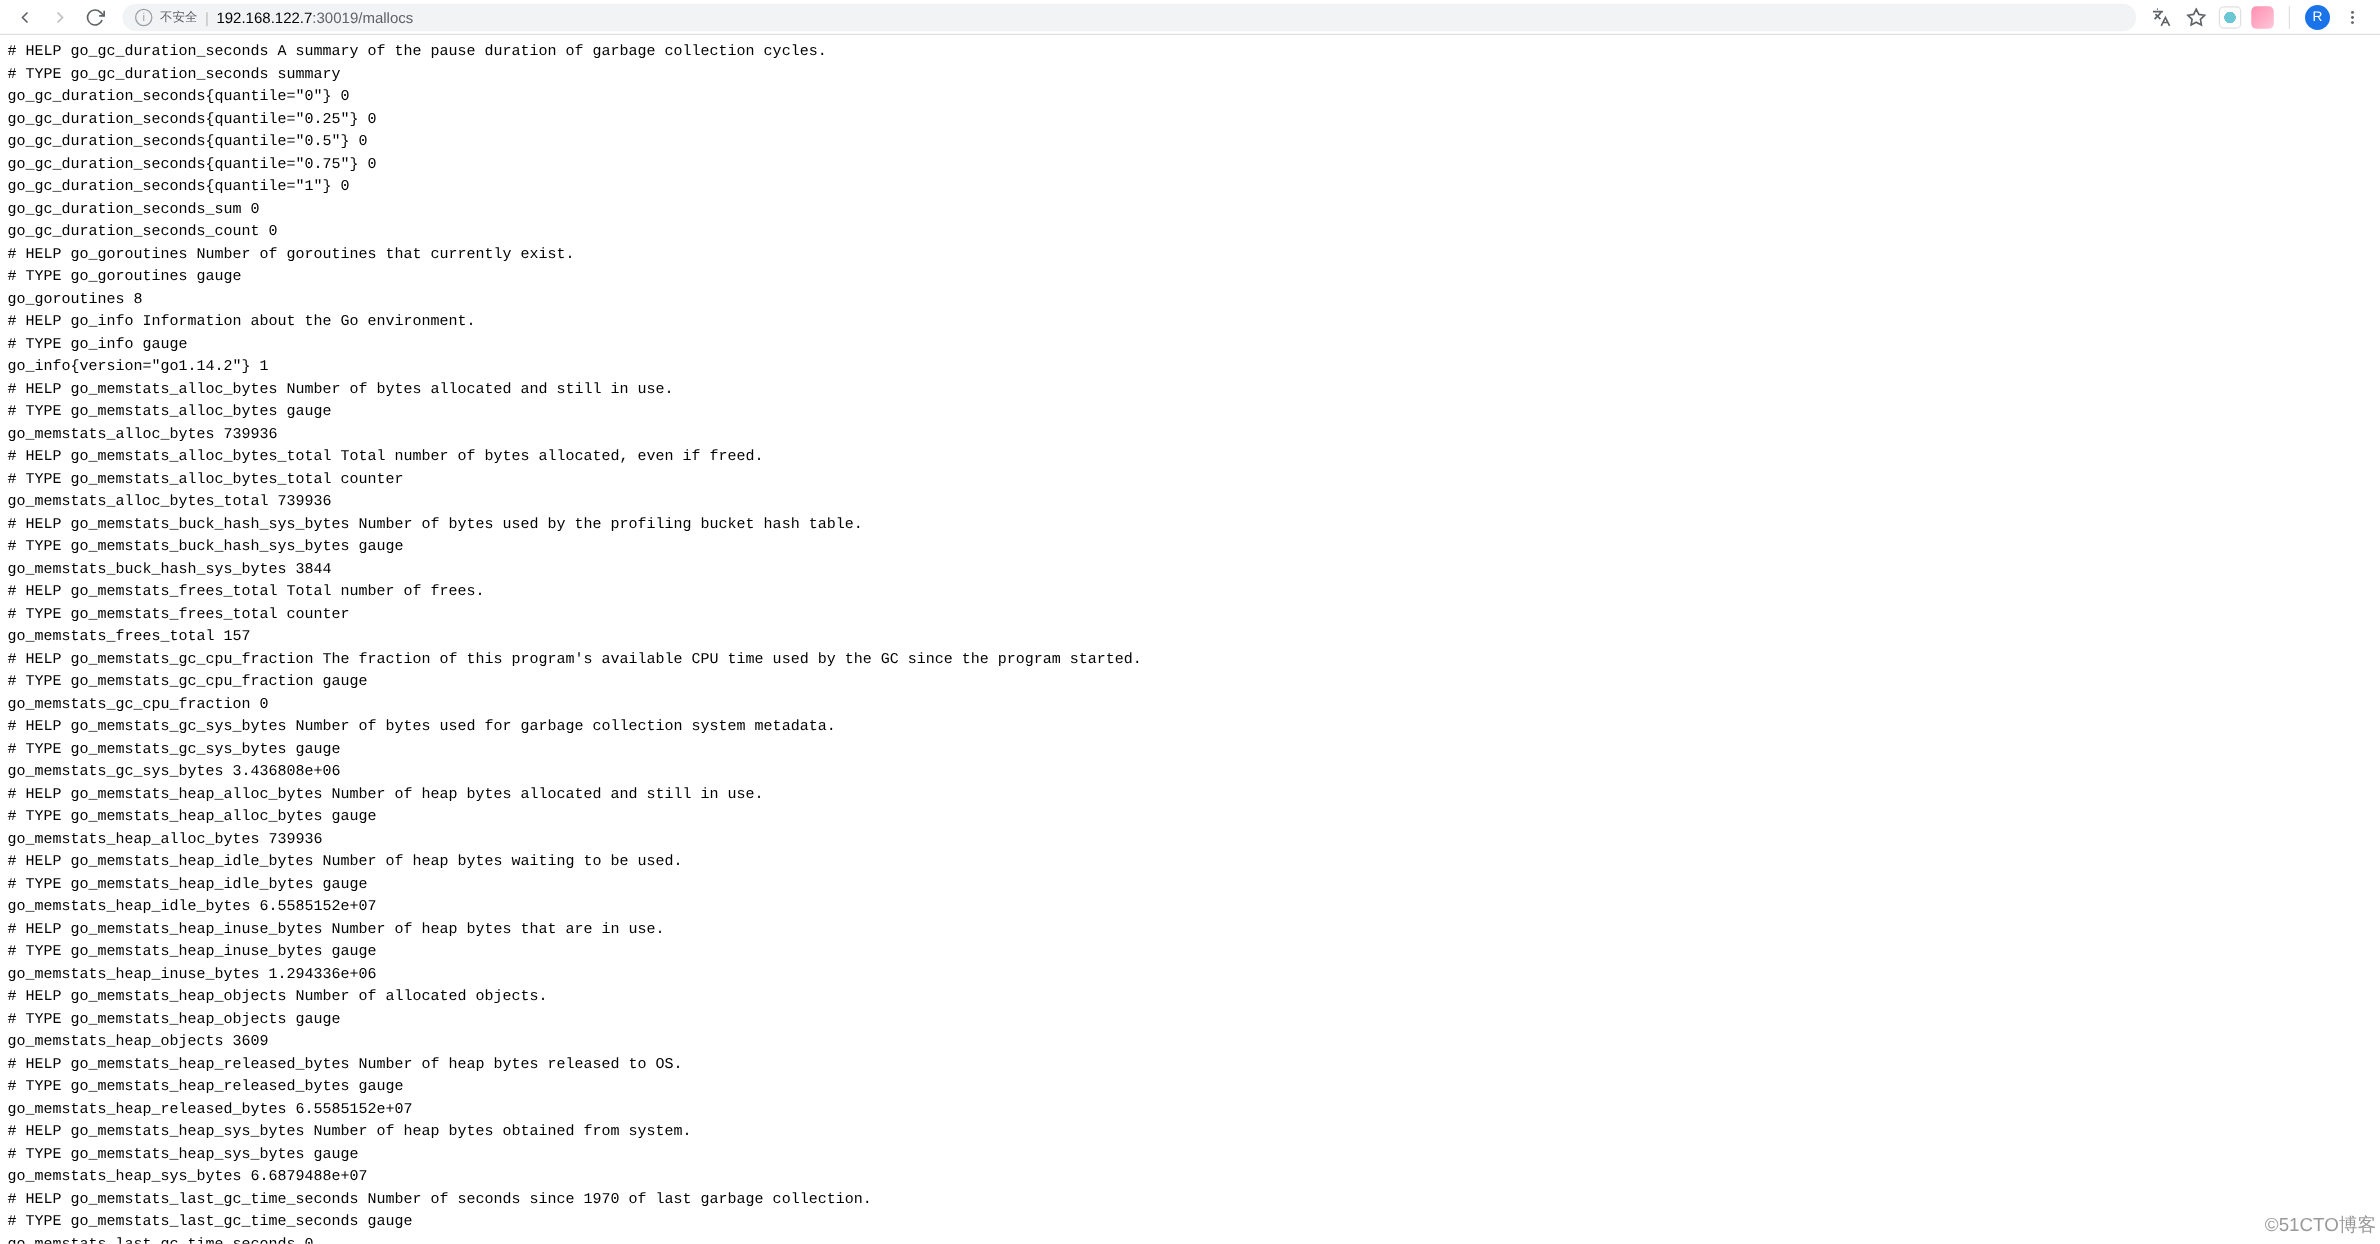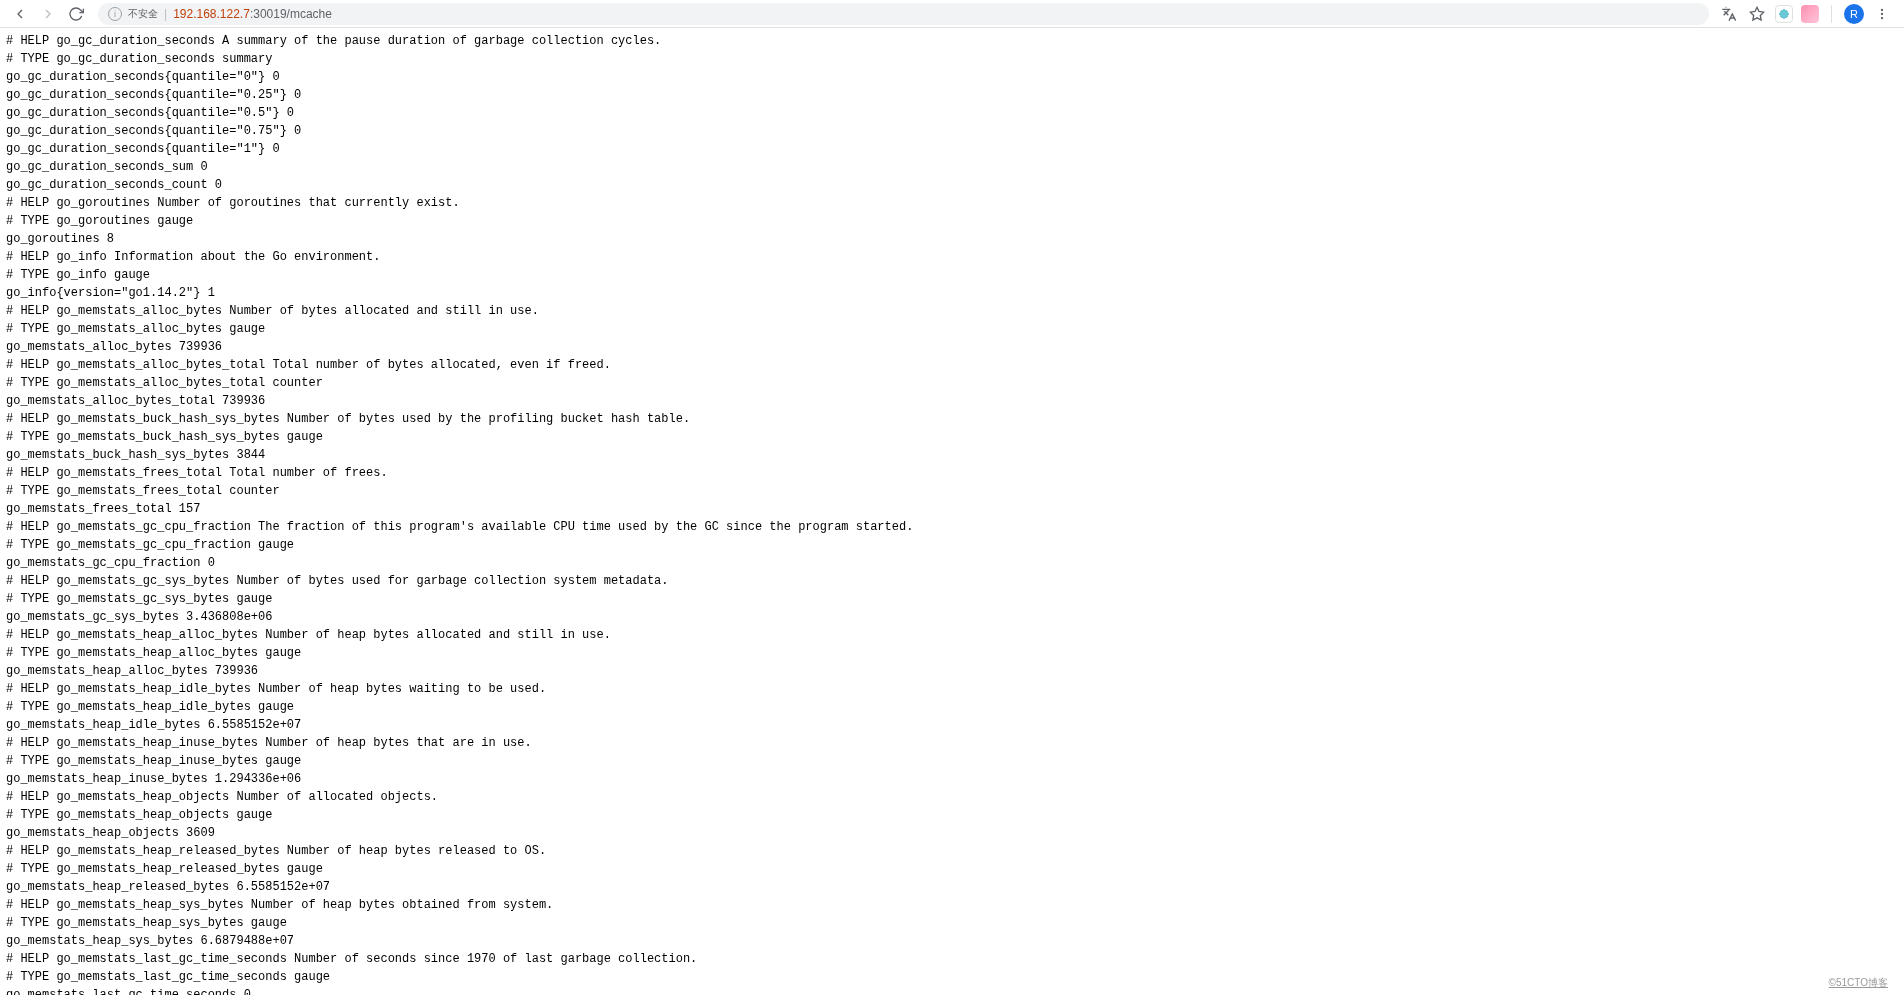"192.168.122.7" .addr-host { color: #c2410c -> #000000 }
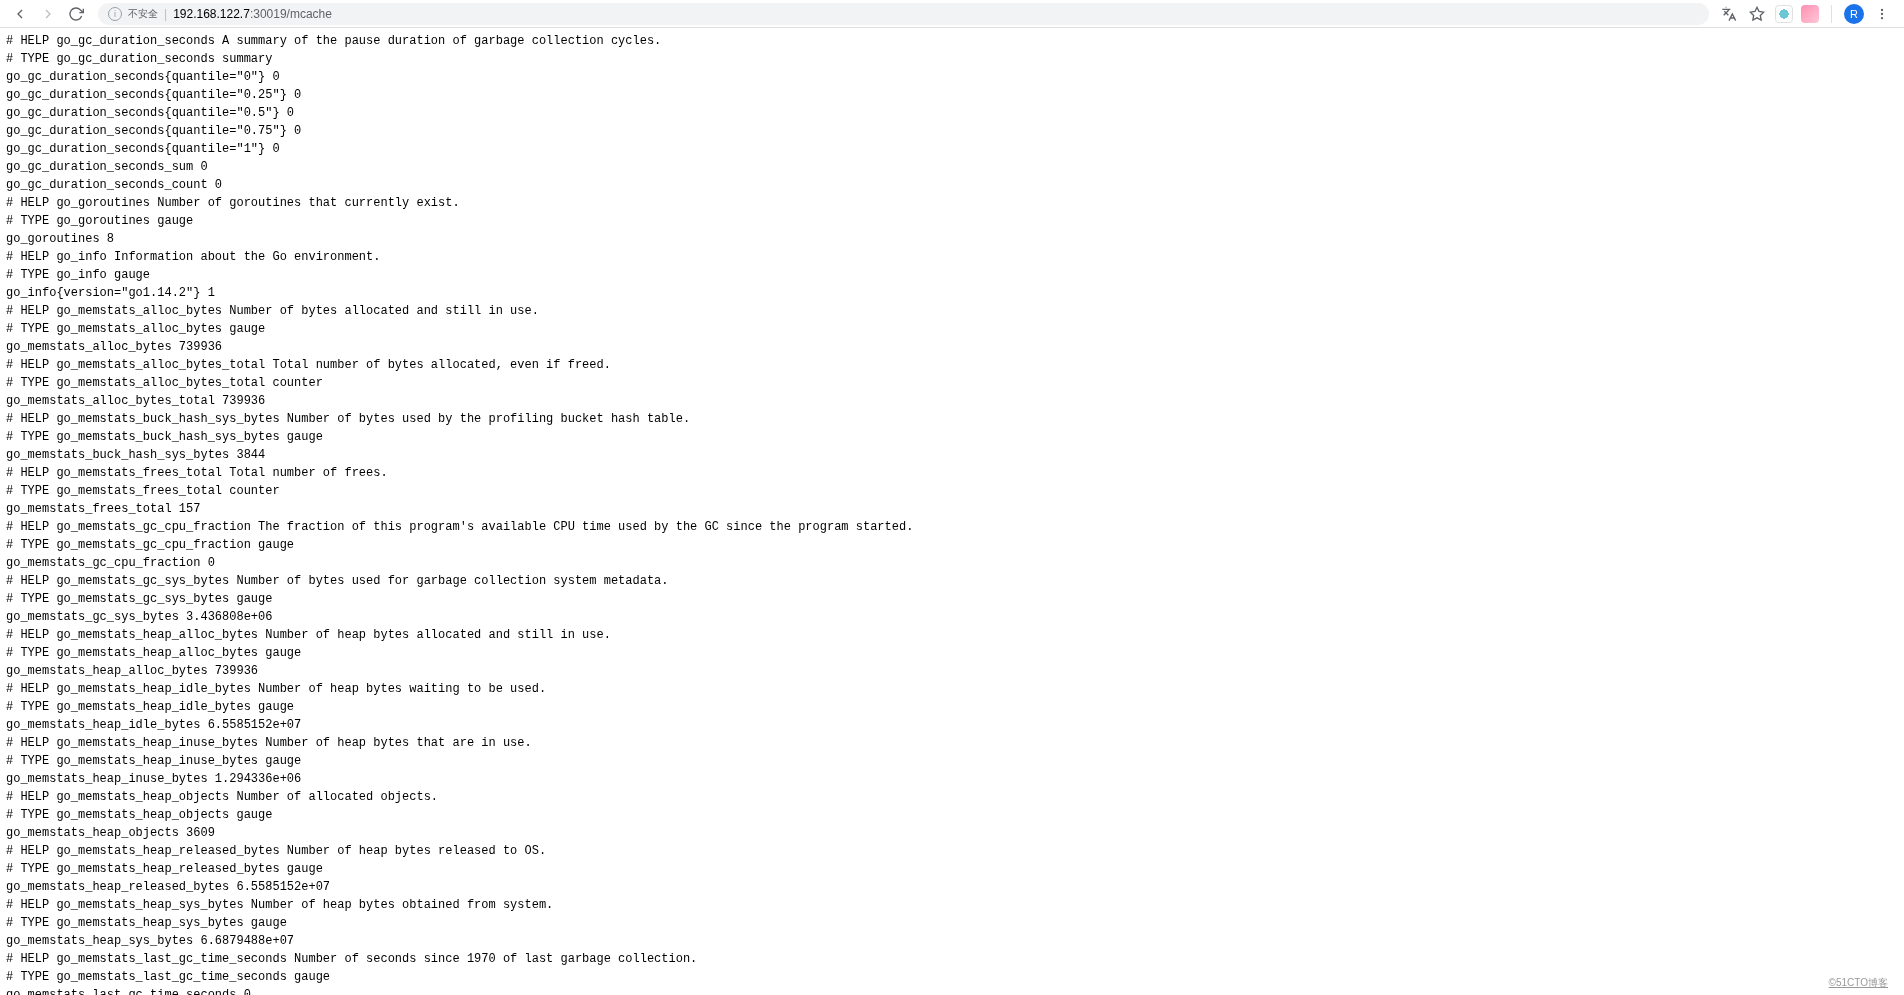":30019/mcache" span.addr-path { text: :30019/mcache -> :30019/mallocs }
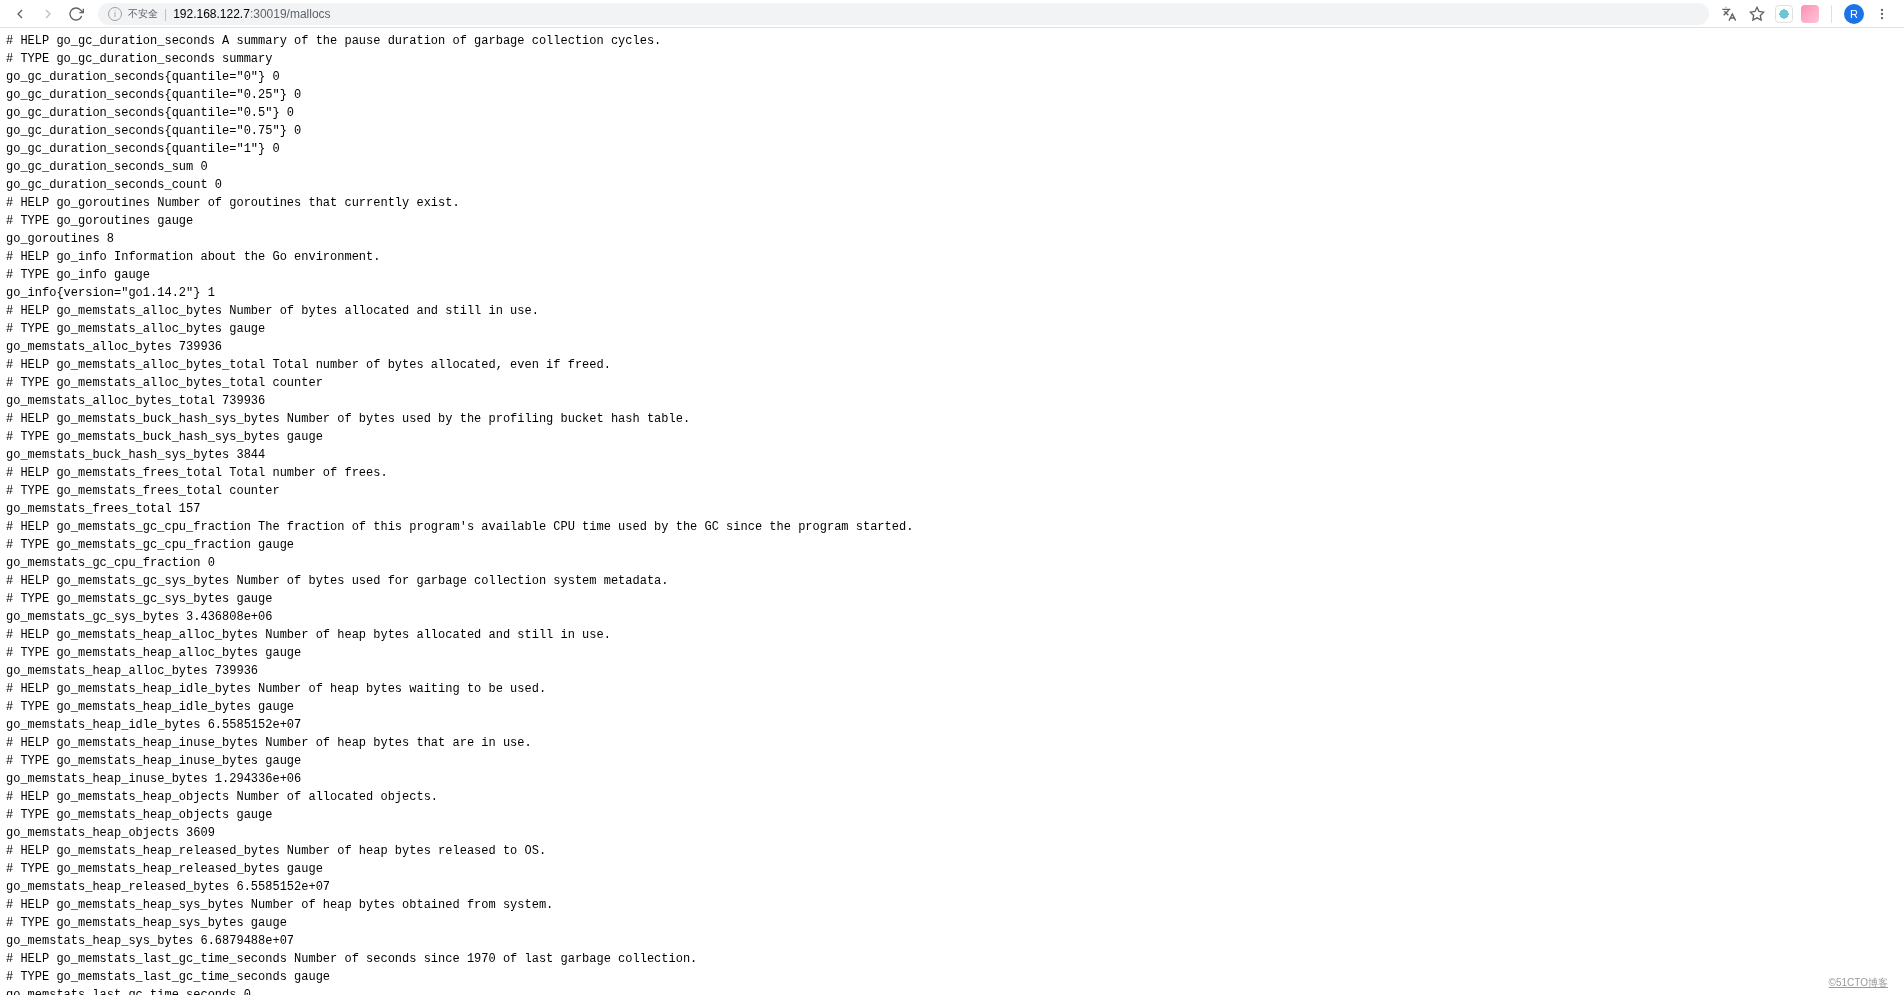"©51CTO博客" .watermark { font-size: 10px -> 15px; right: 16px -> 3px; text-decoration: underline -> none }
